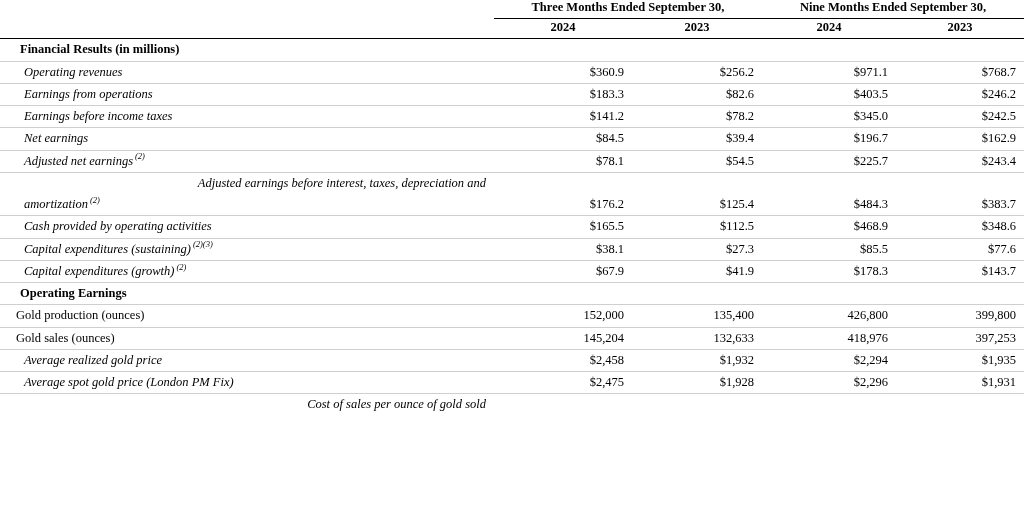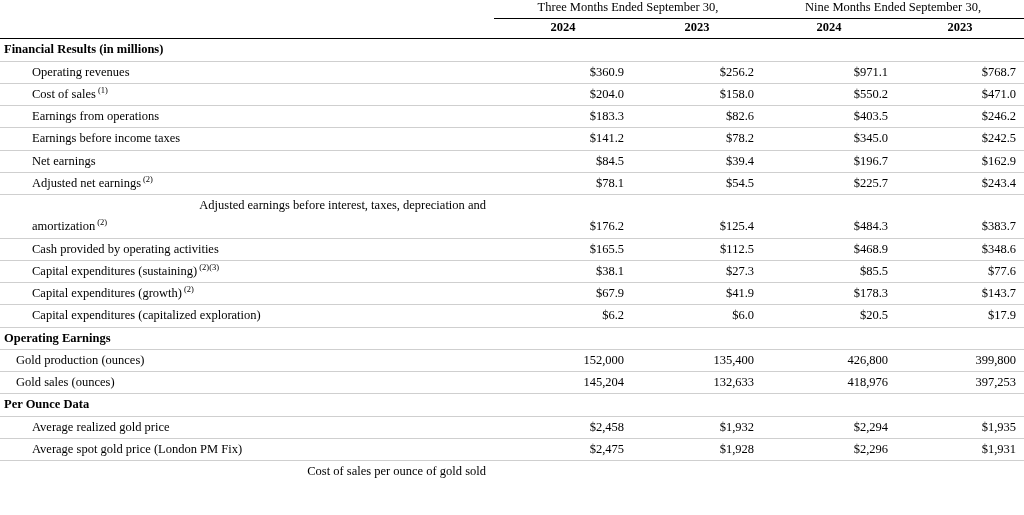"Three Months Ended September 30," tr.hdr-group th { font-weight: normal -> bold }
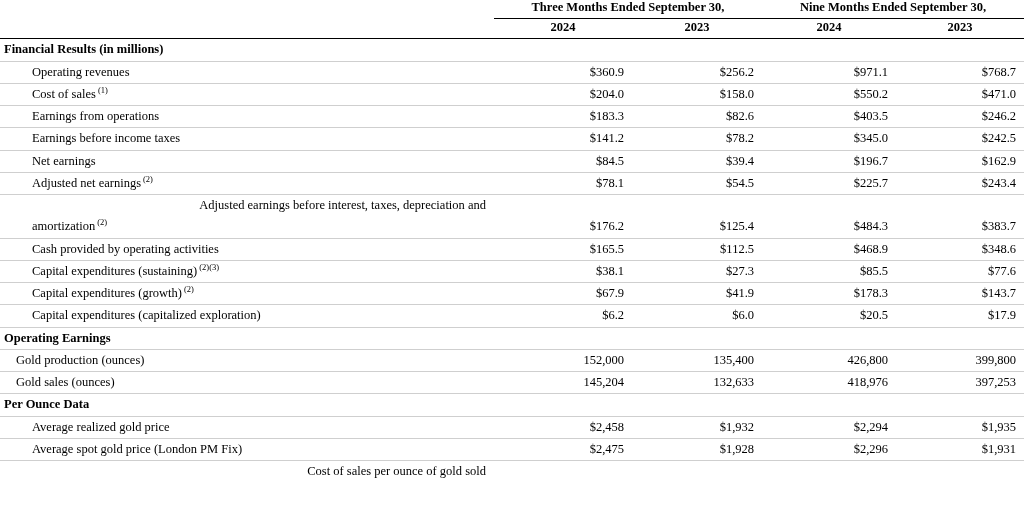"Financial Results (in millions)" tr.section td { padding-left: 4px -> 20px }
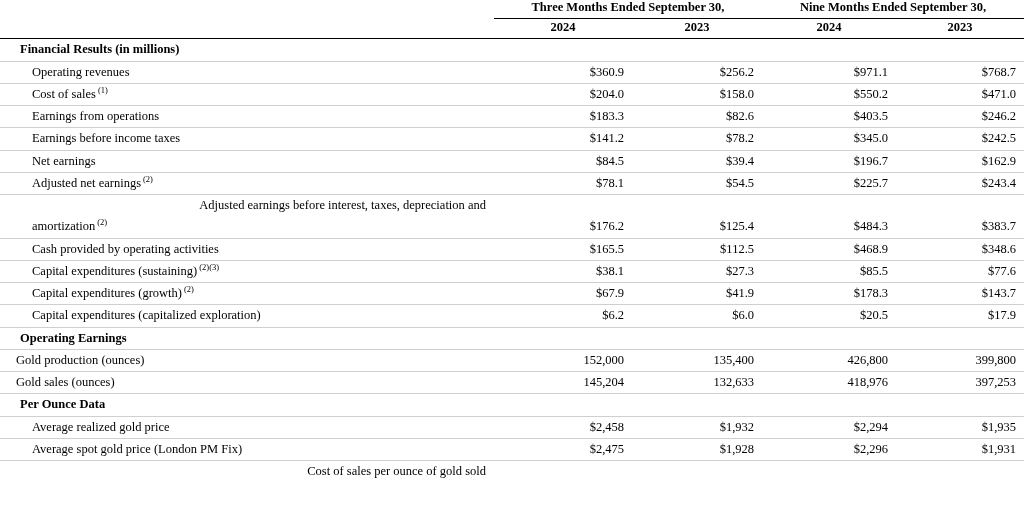"Operating revenues" td.label.indent { font-style: none -> italic; padding-left: 32px -> 24px }
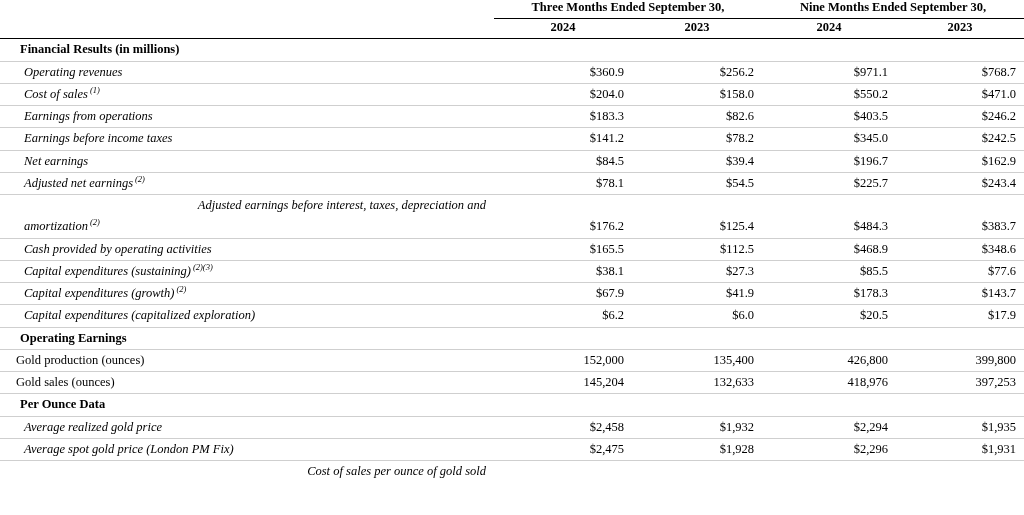"Cost of sales (1)" tr { html: <tr> <td><span>Cost of sales</span><sup>(1)</sup></td> <td>$204.0</td> <td>$158.0</td> <td>$550.2</td> <td>$471.0</td> </tr> -> none }
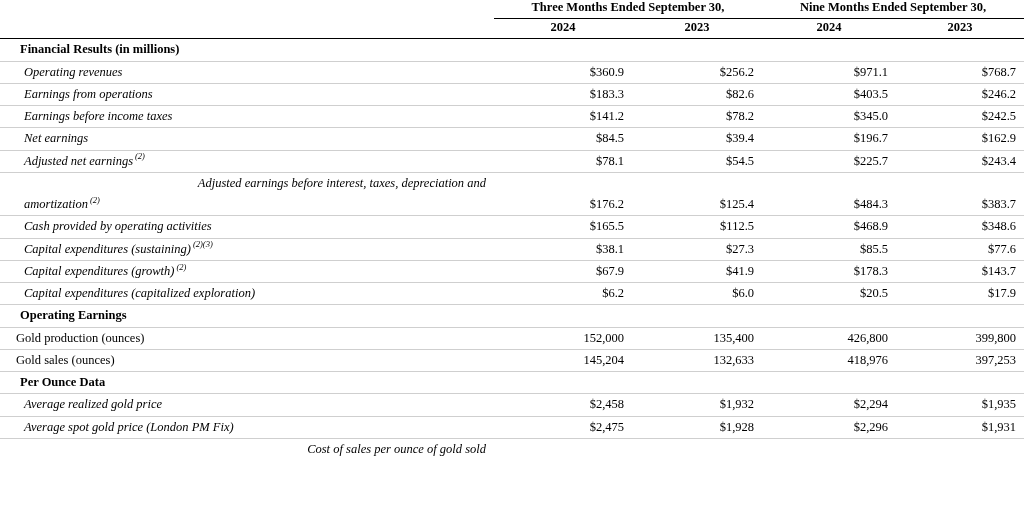"Capital expenditures (capitalized" tr { html: <tr> <td><span>Capital expenditures (capitalized exploration)</span></td> <td>$6.2</td> <td>$6.0</td> <td>$20.5</td> <td>$17.9</td> </tr> -> none }
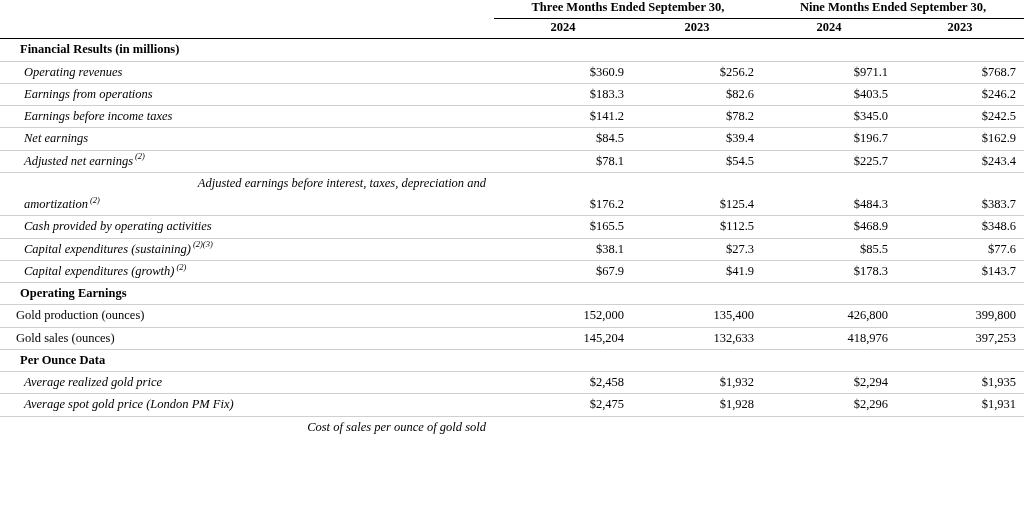"Per Ounce Data" tr.section { html: <tr> <td>Per Ounce Data</td> </tr> -> none }
